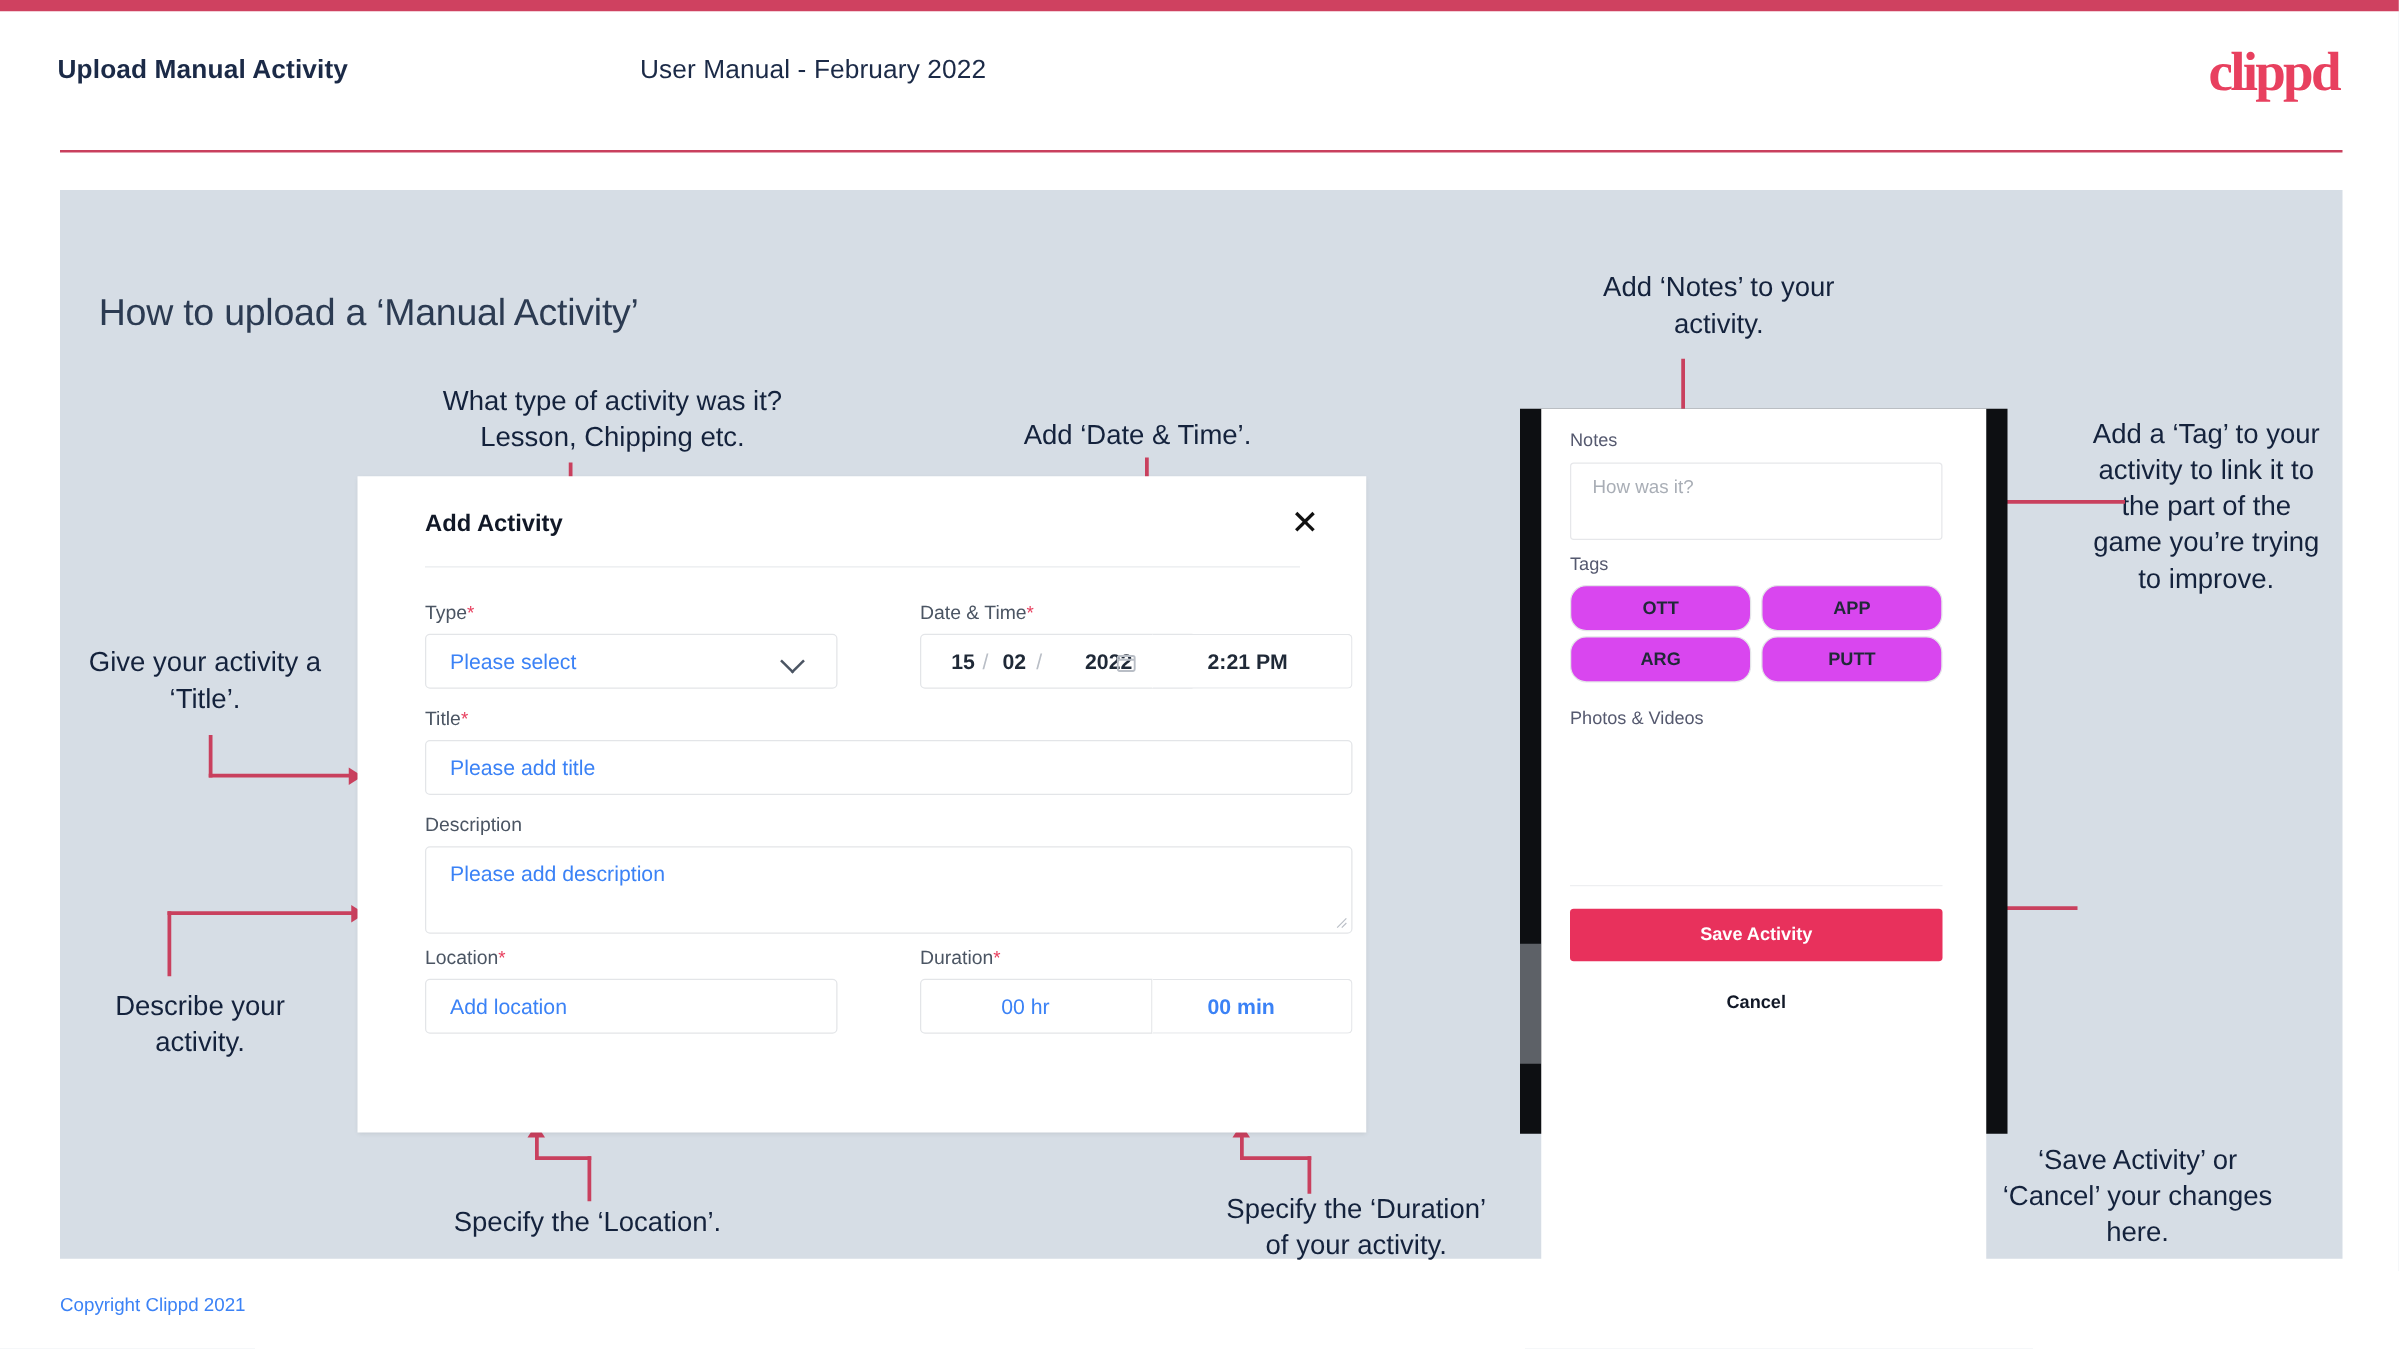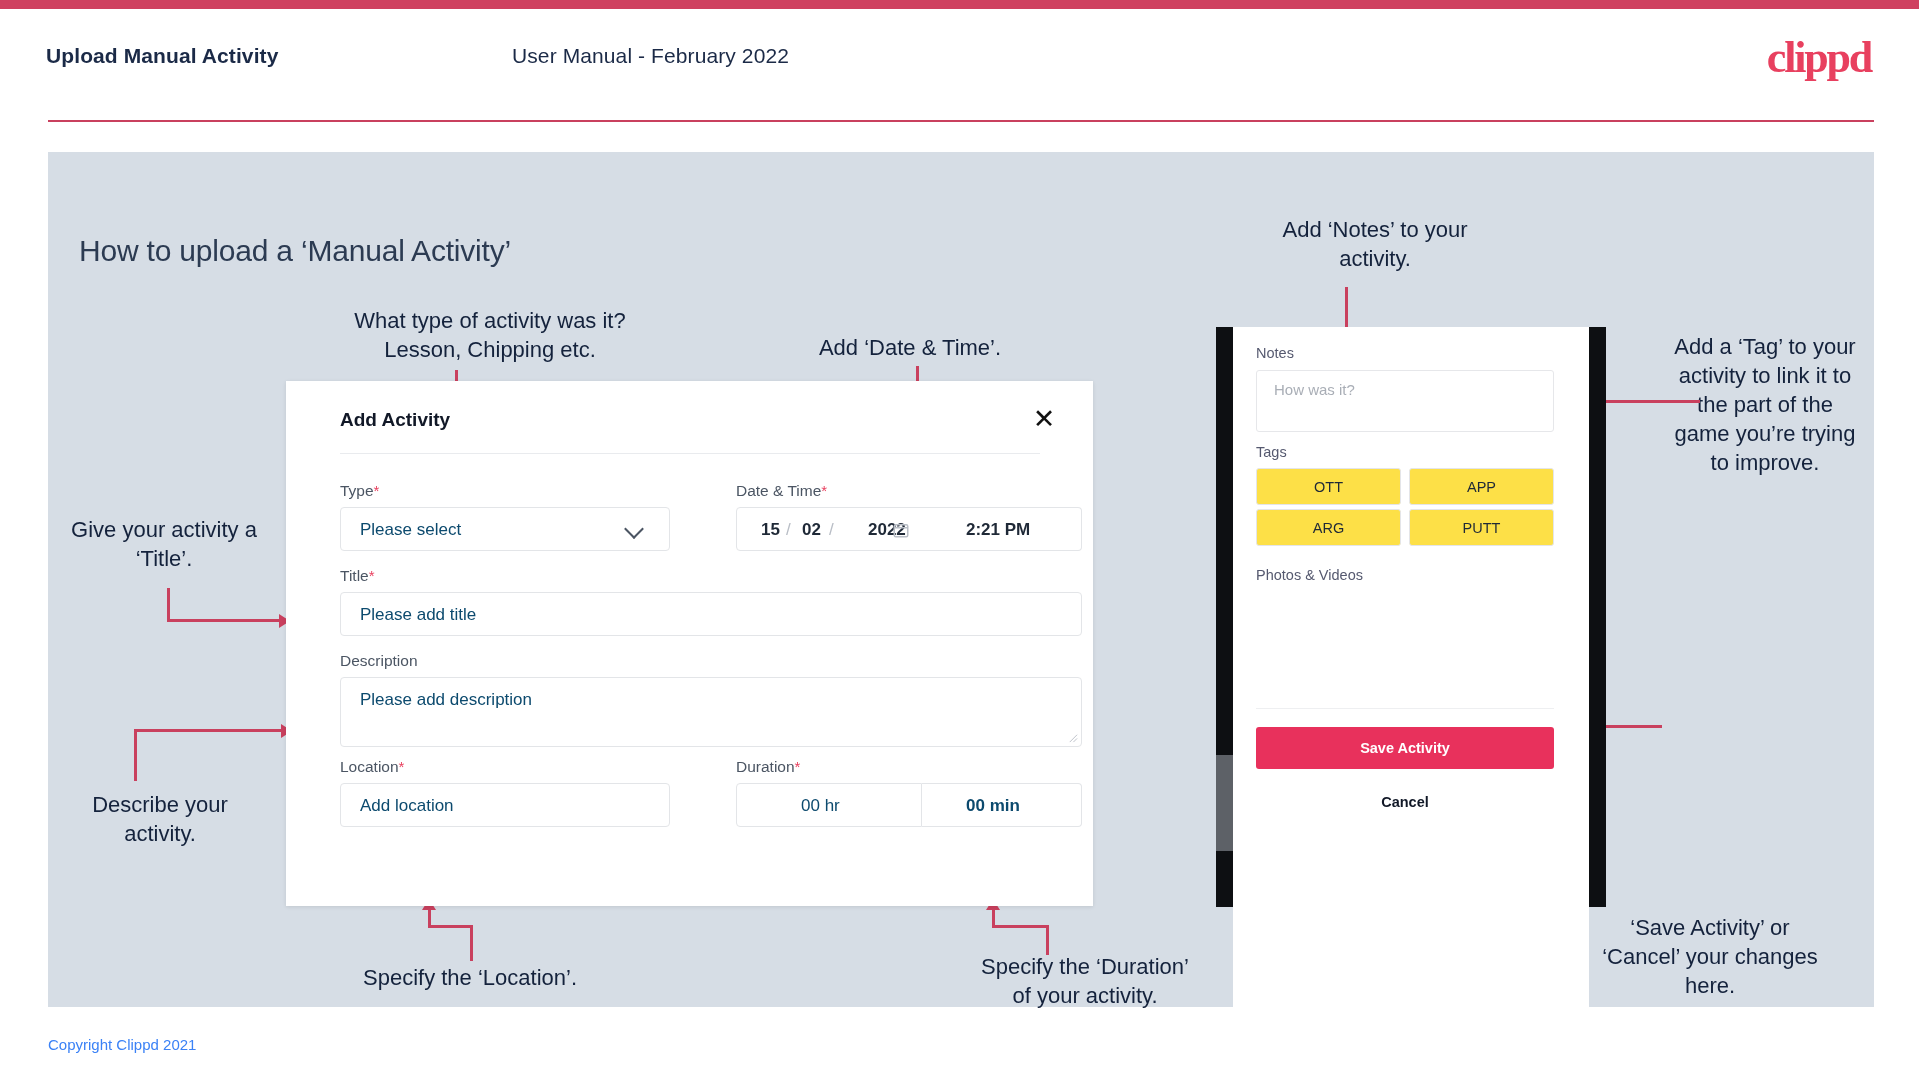"OTT" .p-tag { background: #fde047 -> #d946ef; border-radius: 3px -> 13px; font-weight: 400 -> 700 }
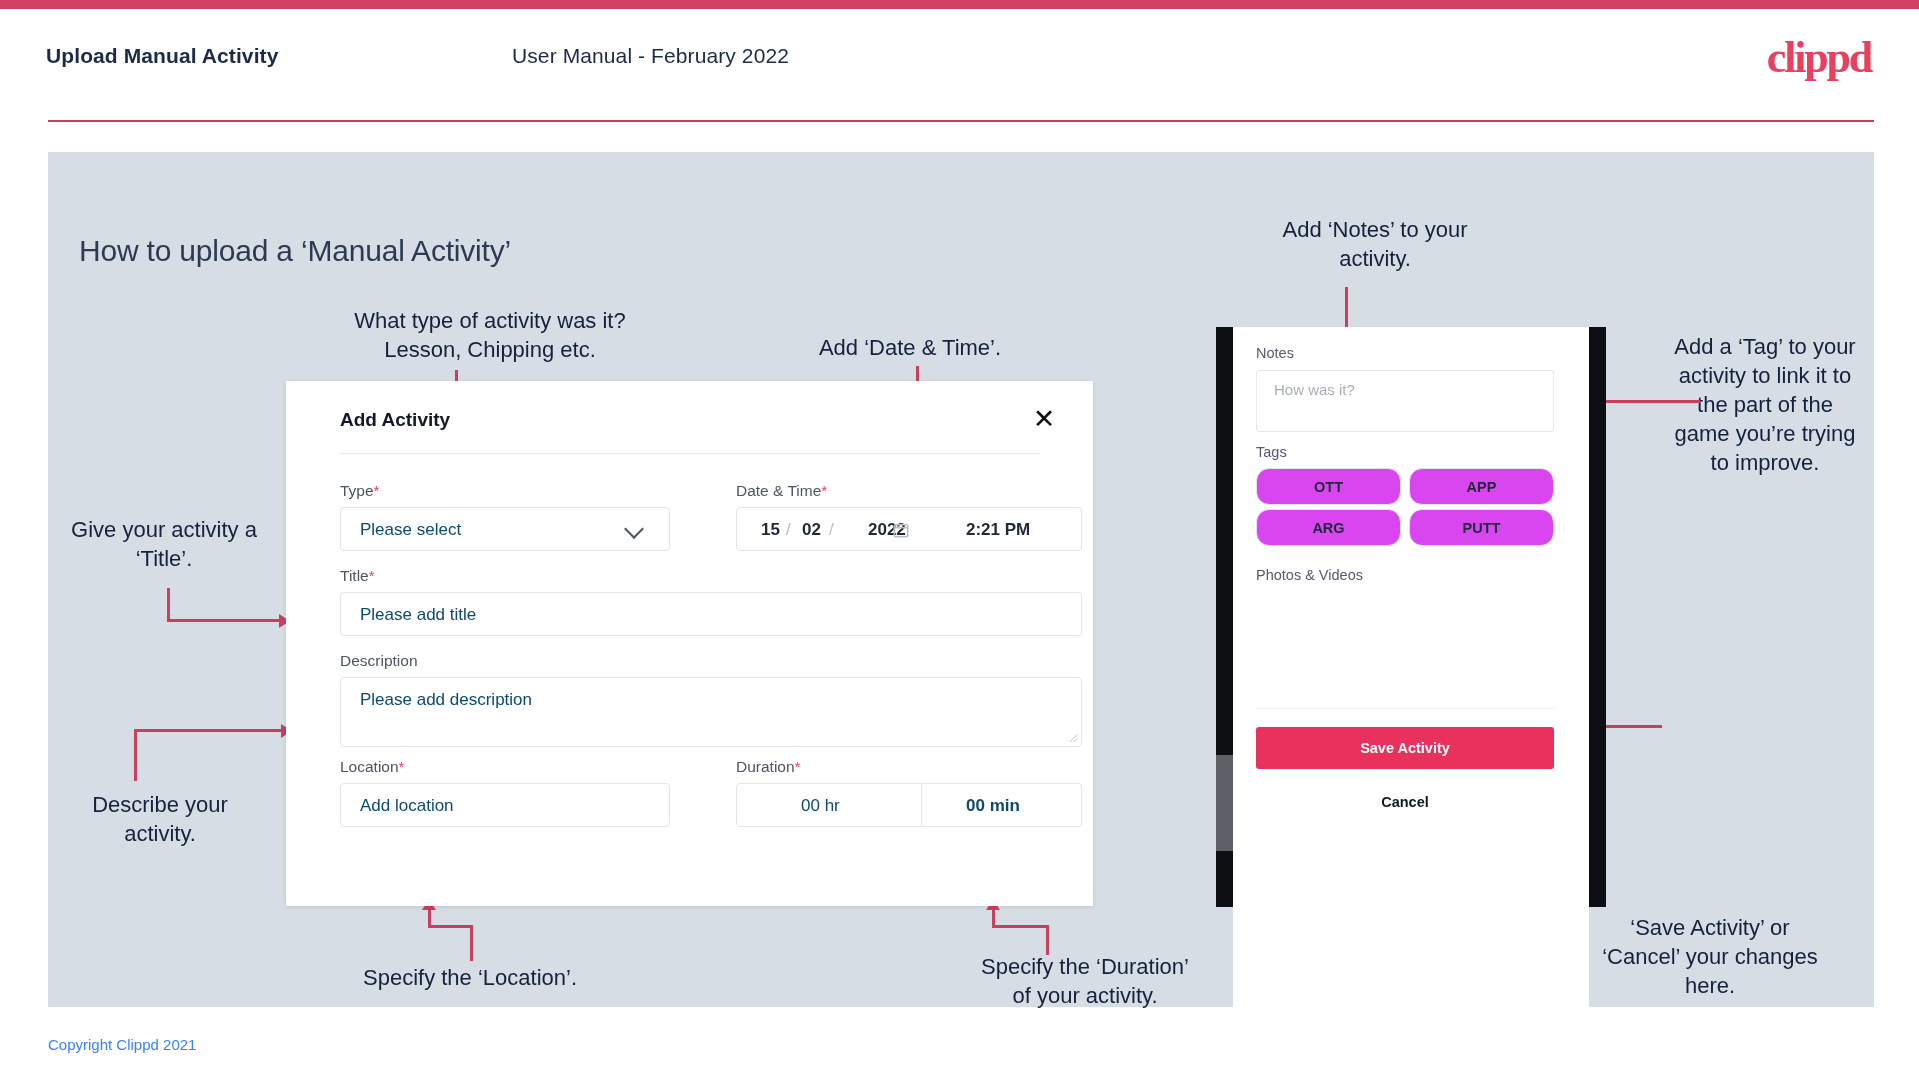"Please select" .ph { color: #0c4a6e -> #3b82f6 }
